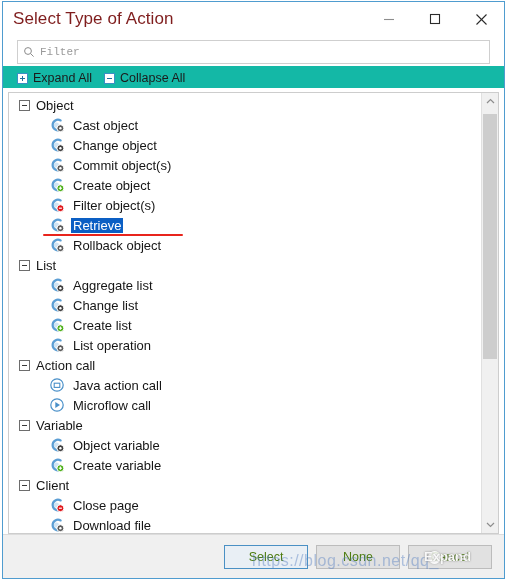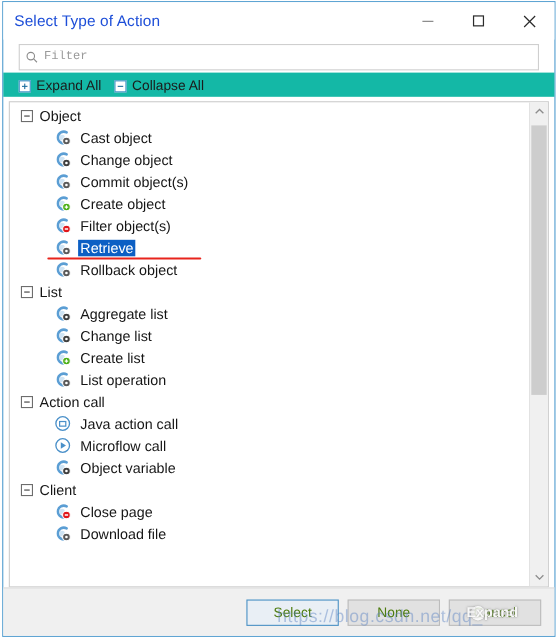"Select Type of Action" .title-text { color: #1d4ed8 -> #7f1d1d; font-size: 14px -> 17px }
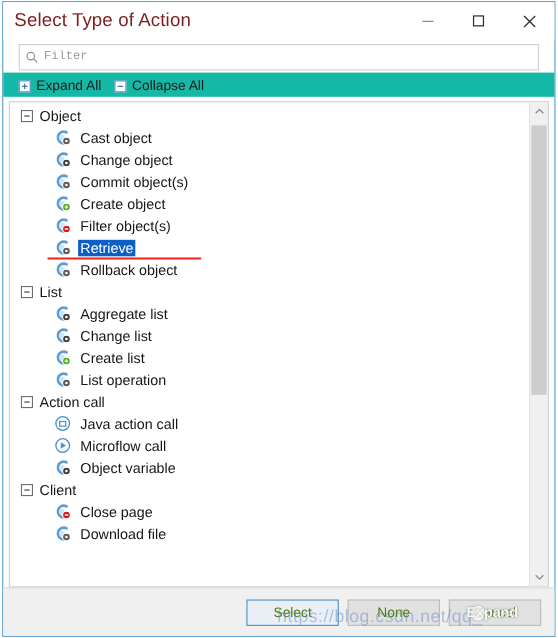"Variable" div.tree-row { html: none -> <div> <span></span> <span>Variable</span> </div> }
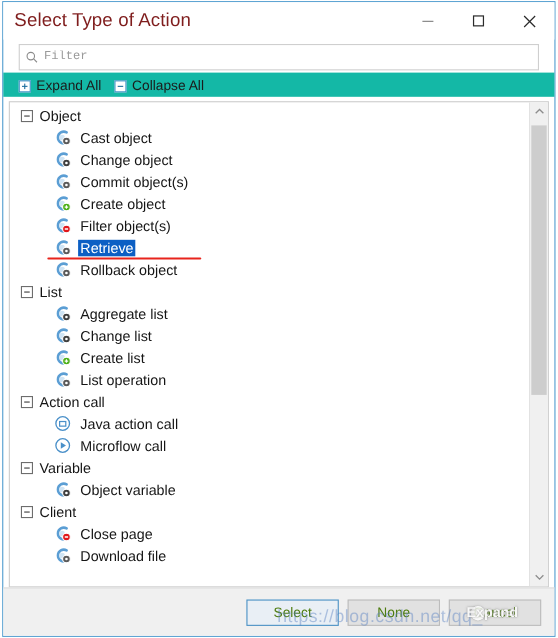"Create variable" div.tree-row { html: none -> <div> <span> <svg> <path></path> <circle></circle> <circle></circle> <line></line> <line></line> </svg> </span> <span>Create variable</span> </div> }
